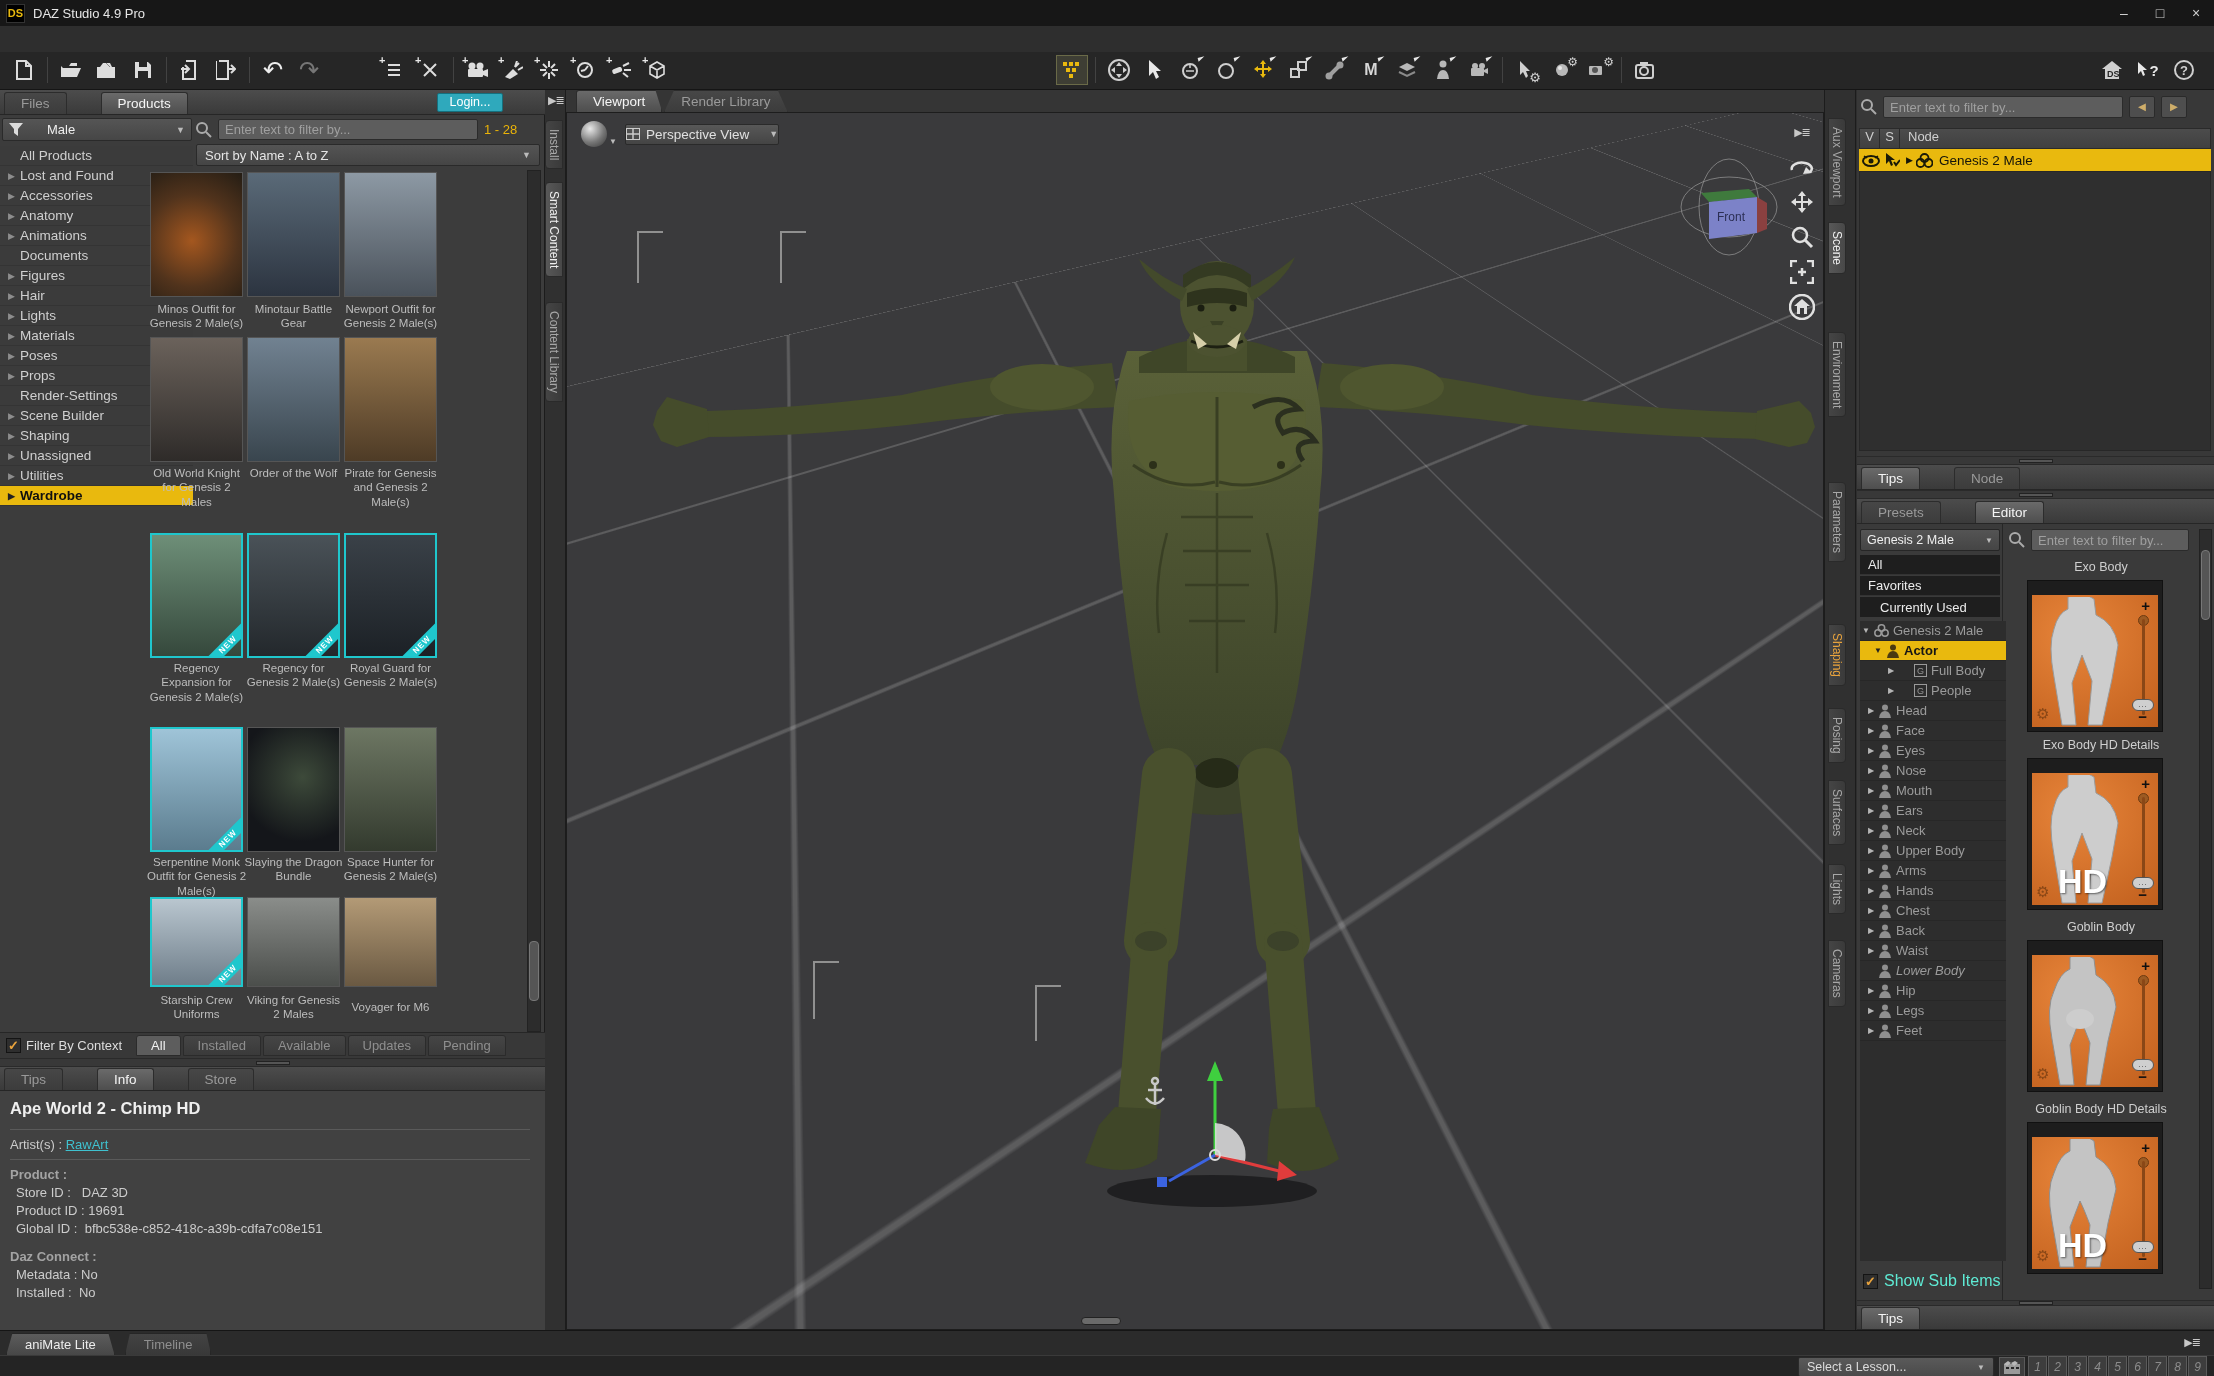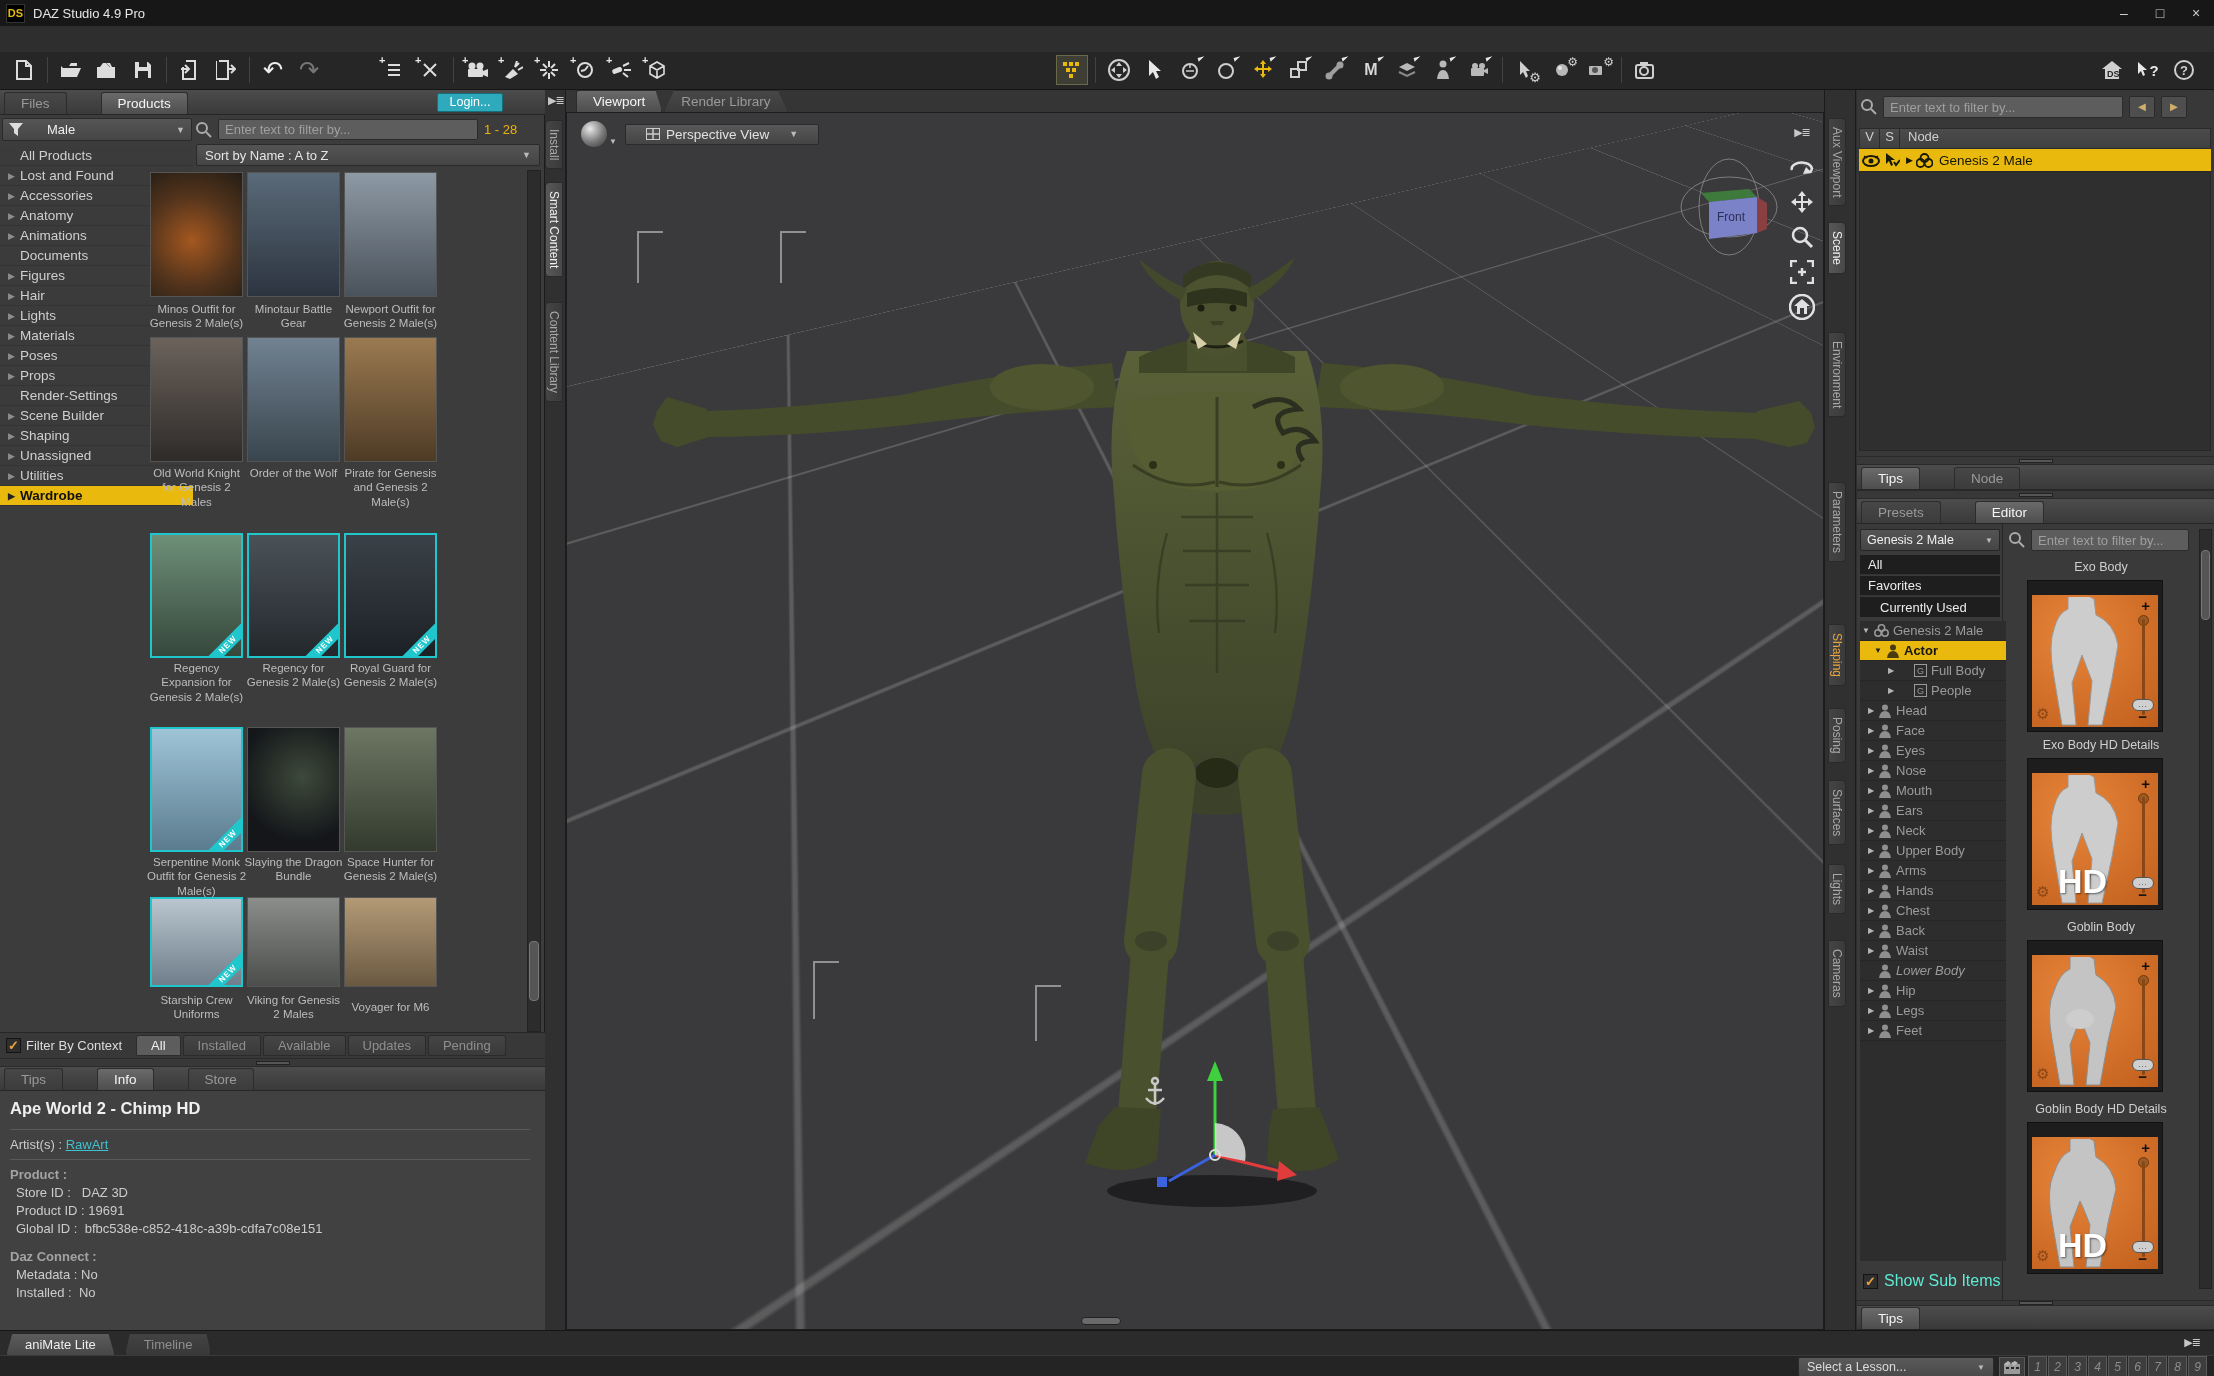"Perspective View" .vp-dd { padding: 2px 20px -> 2px 0 }
